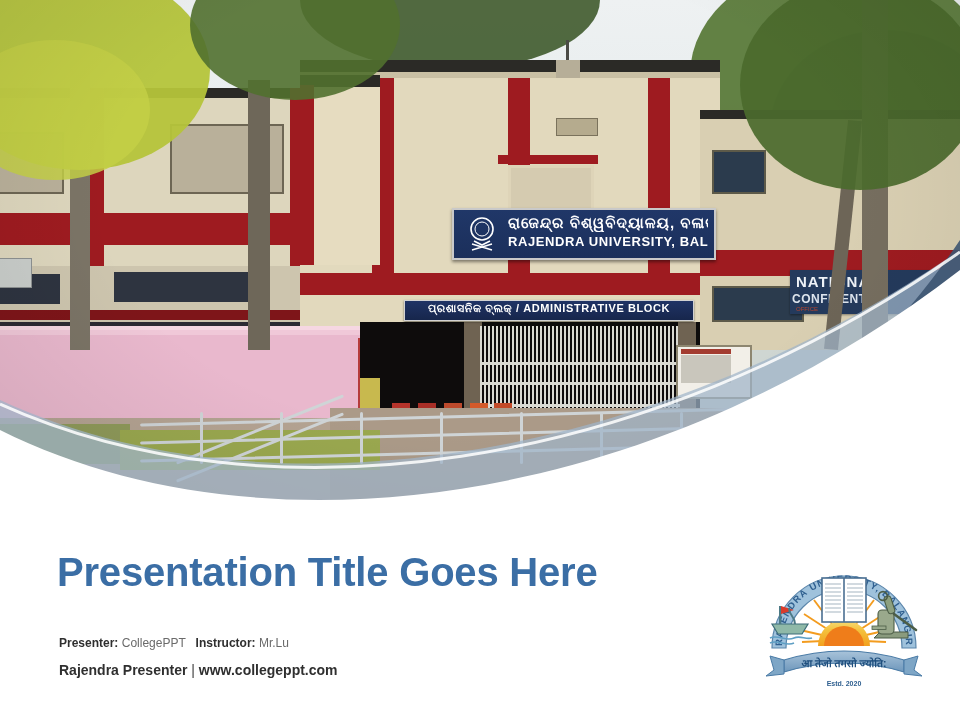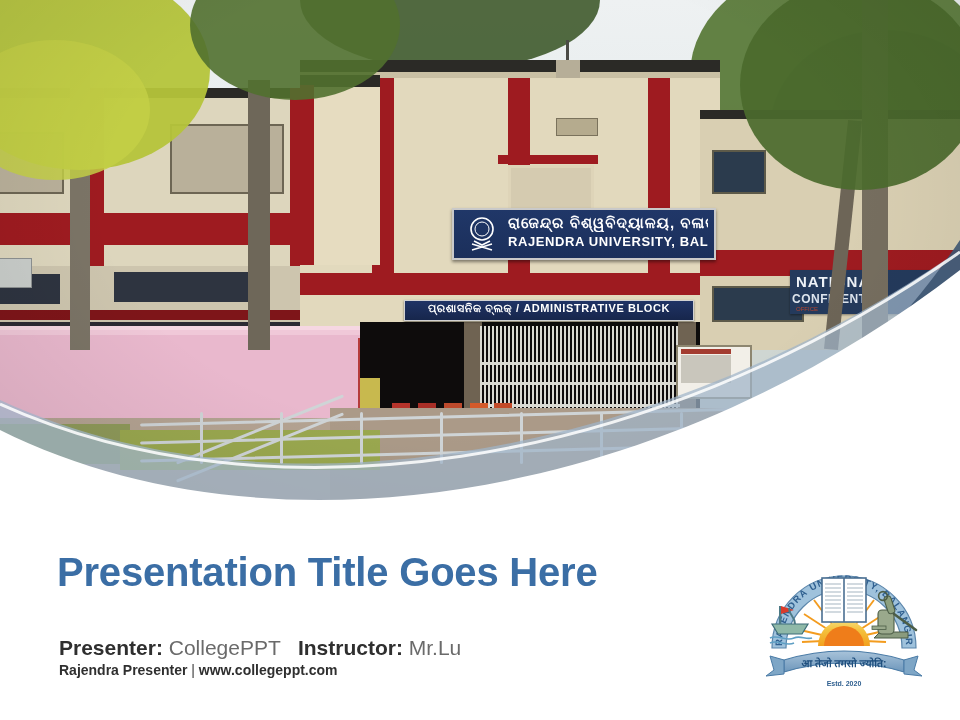"Presenter: CollegePPT Instructor: Mr.Lu" .meta { font-size: 21px -> 12px }
